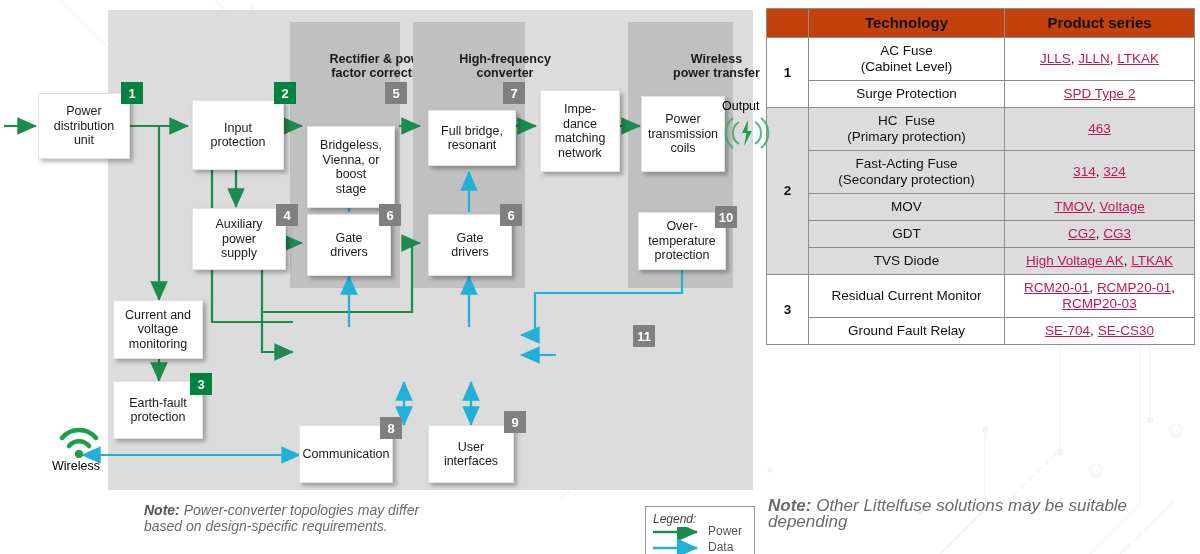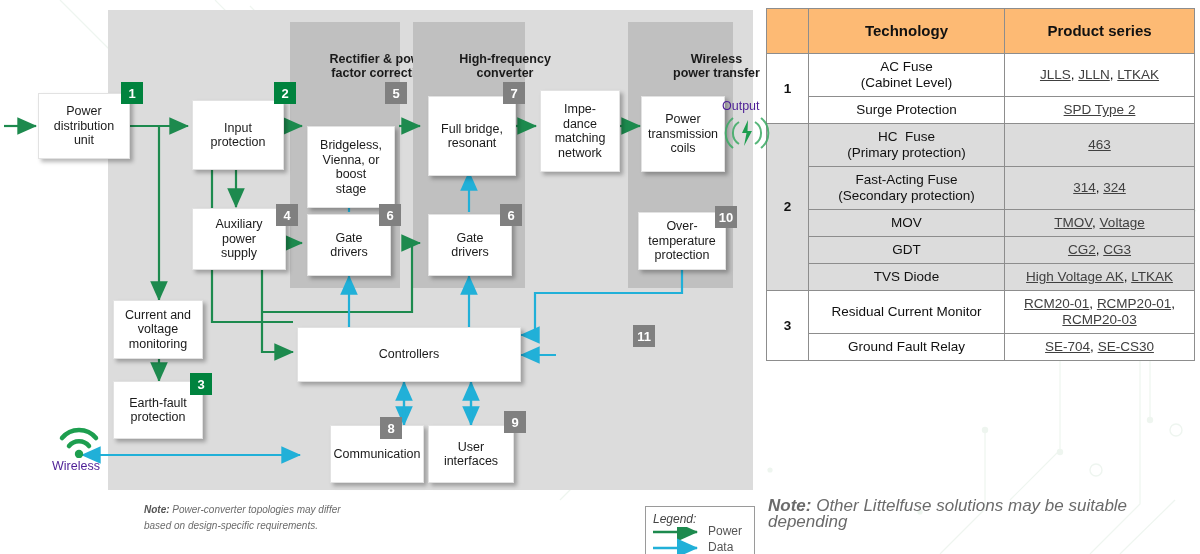"Technology" table.tbl th { background: #fdba74 -> #c2410c; padding: 14px 4px -> 6px 4px }
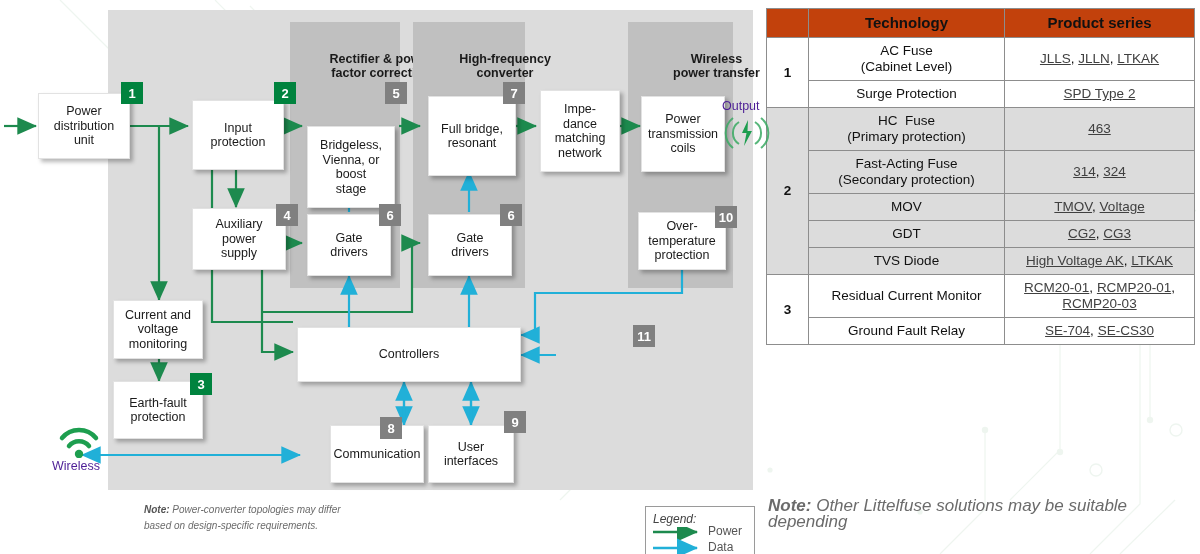"JLLS" a.lnk { color: #404040 -> #be185d }
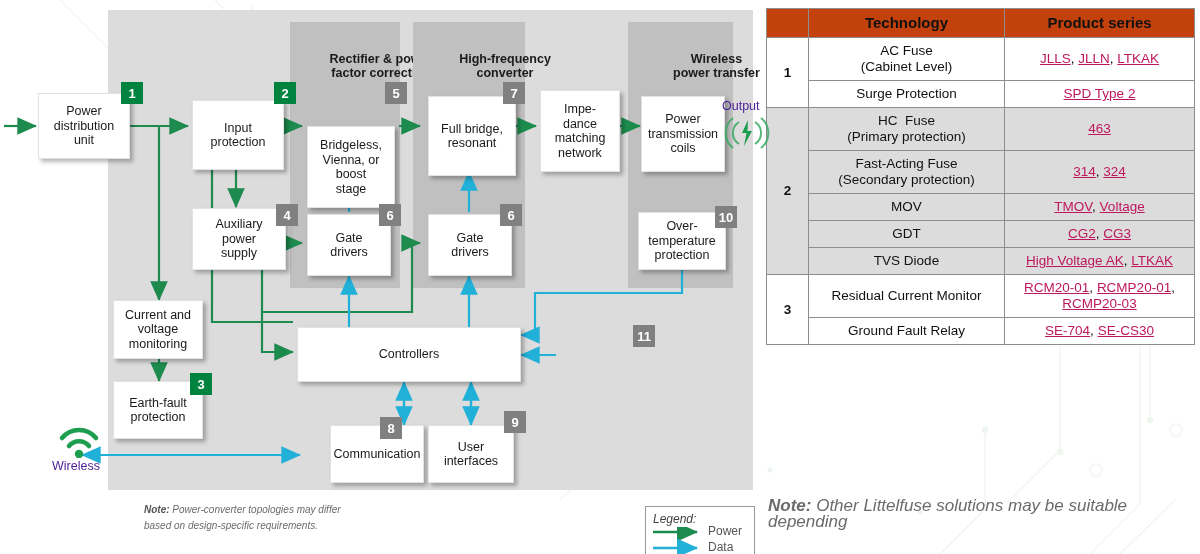"Output" .lbl { color: #4c1d95 -> #000000 }
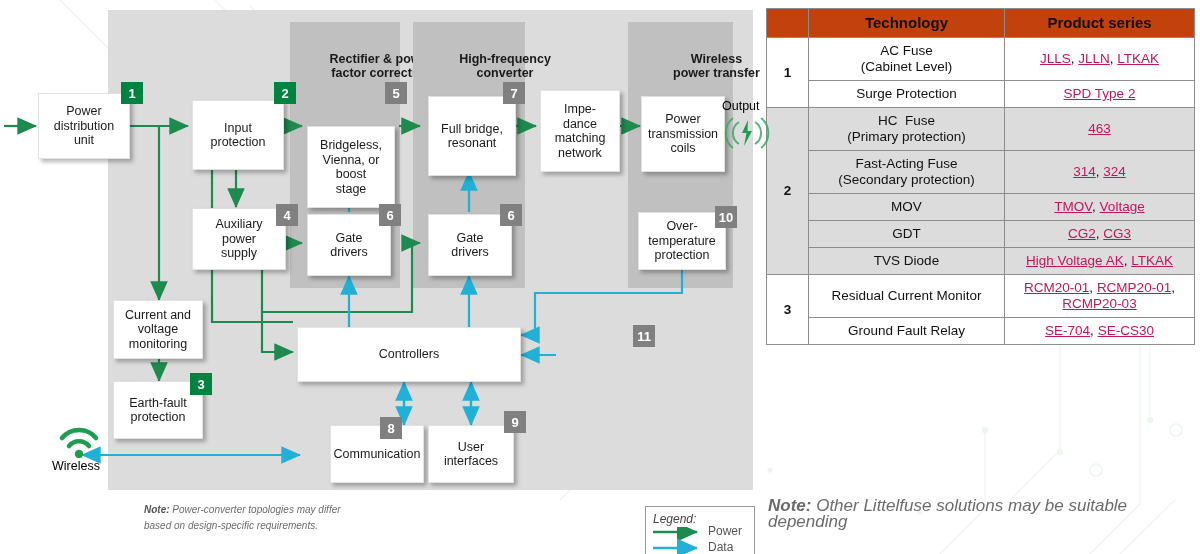"Full bridge," div.node { height: 80px -> 56px; top: 96px -> 110px }
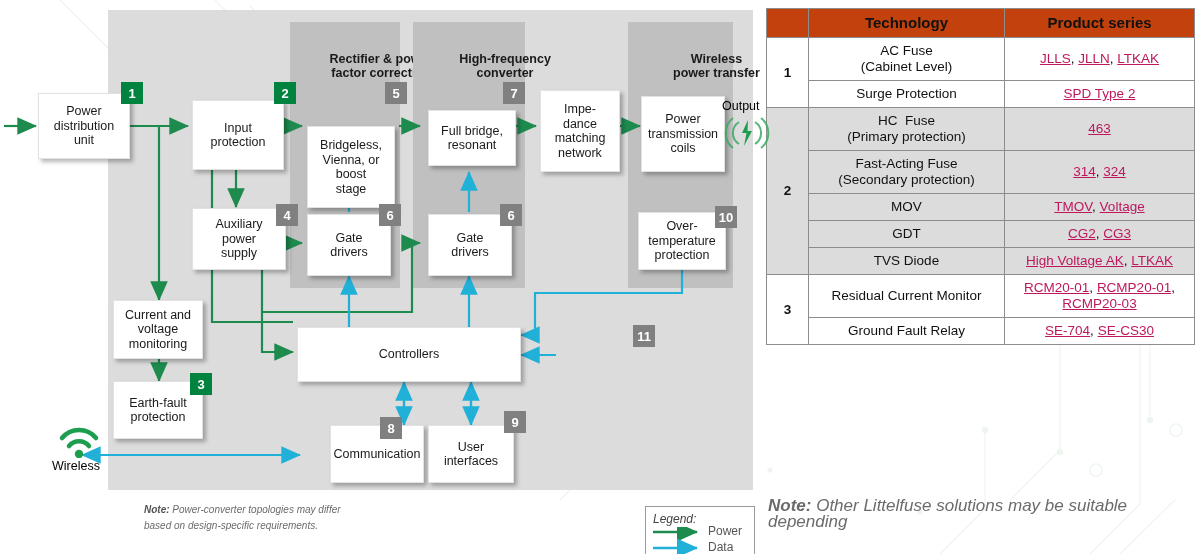"Controllers" div.node { html: <div> <span>Controllers</span> </div> -> none }
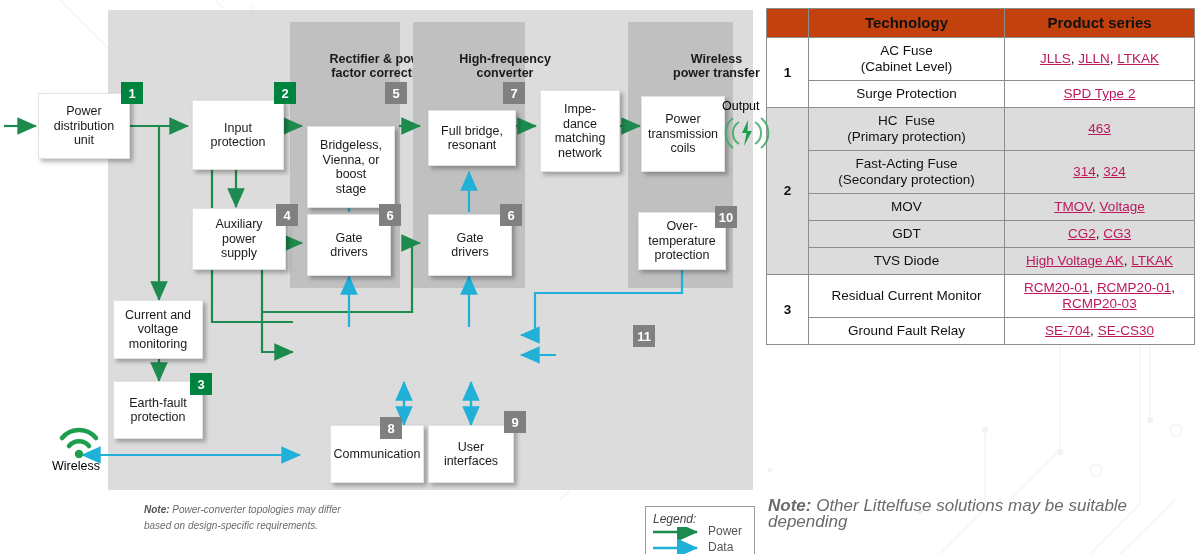"Communication" div.node { margin-left: 31px -> none }
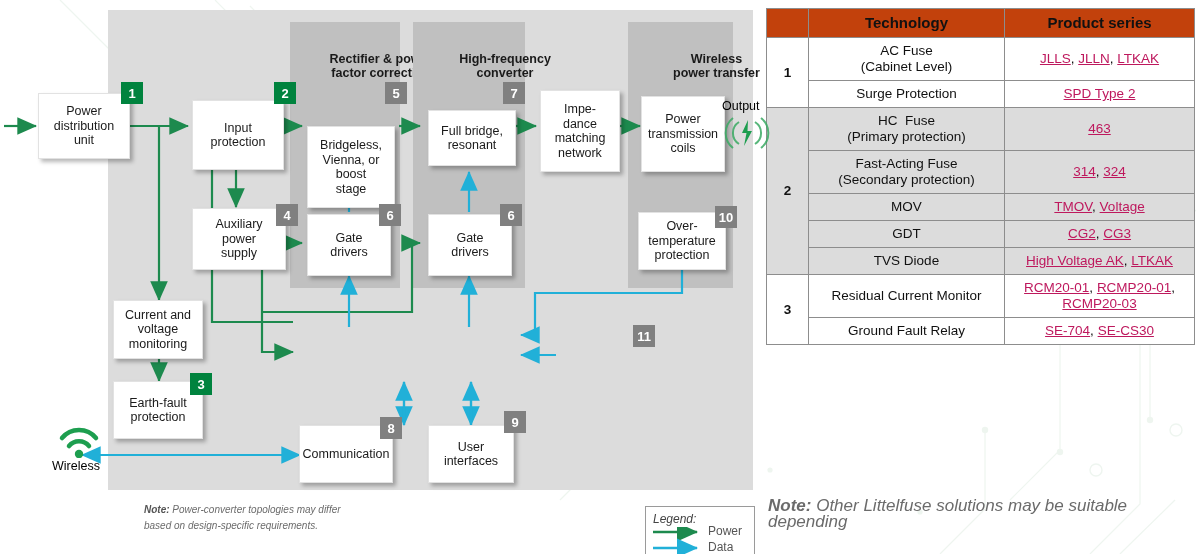"Note: Power-converter topologies may" .note { font-size: 10px -> 14px }
